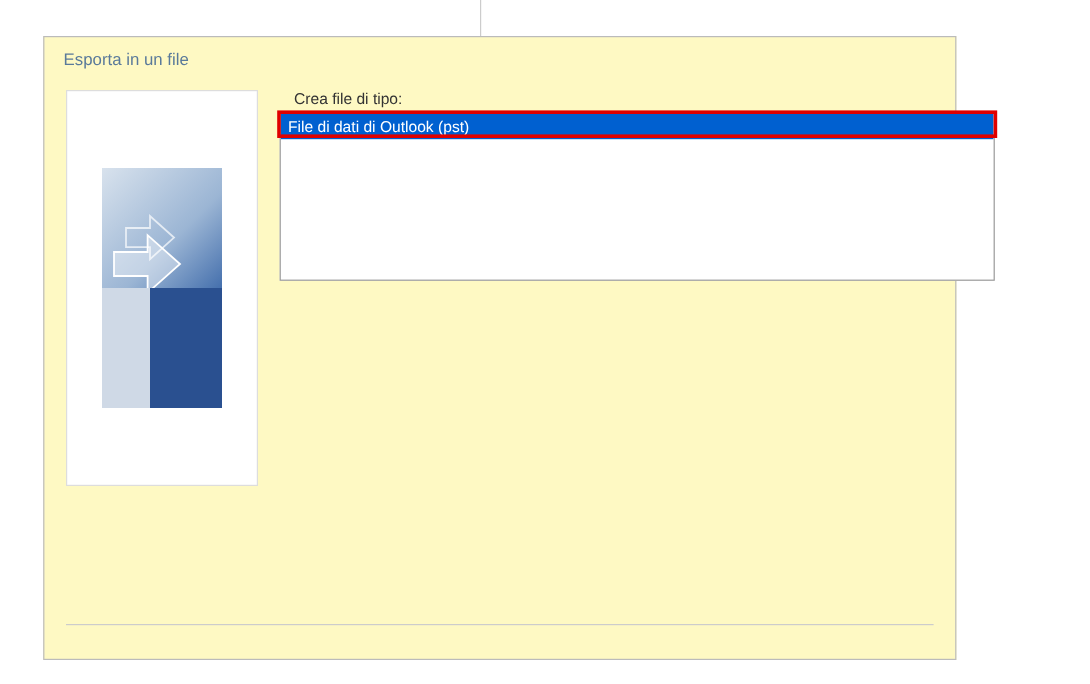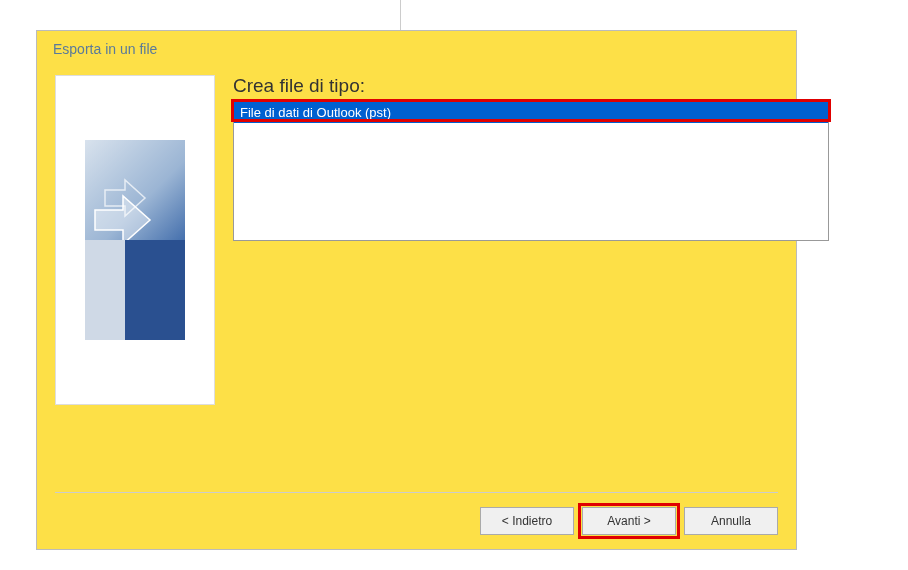"Esporta in un file" .dialog { background: #fde047 -> #fef9c3 }
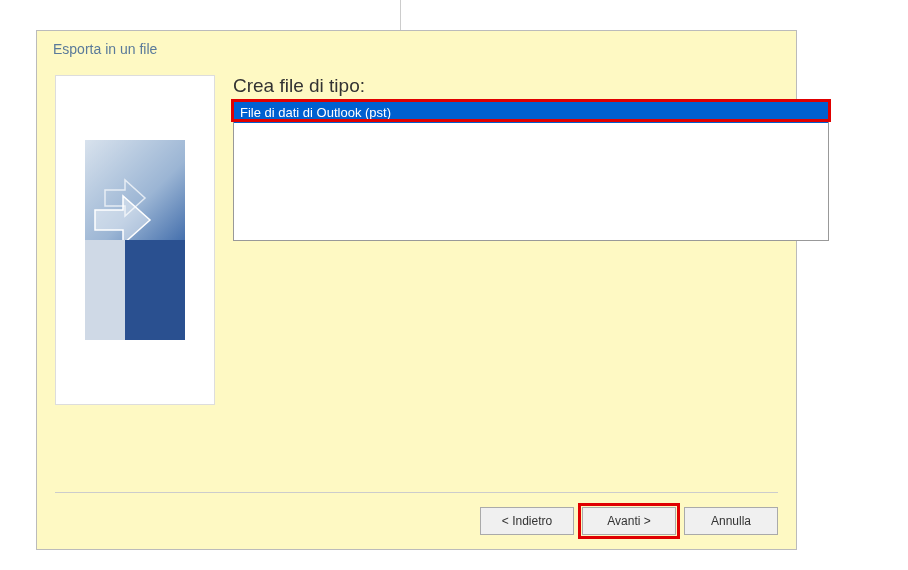"Crea file di tipo:" .field-label { font-size: 19px -> 13px; margin-left: none -> 12px }
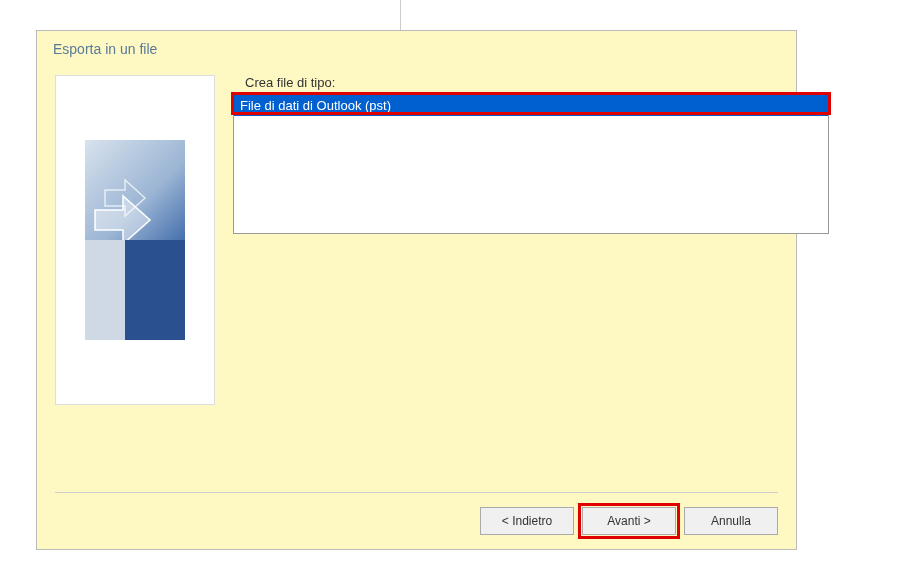"< Indietro" div.button-row { html: <div> <div> <button>&lt; Indietro</button> </div> <div> <button>Avanti &gt;</button> <div></div> </div> <div> <button>Annulla</button> </div> </div> -> none }
